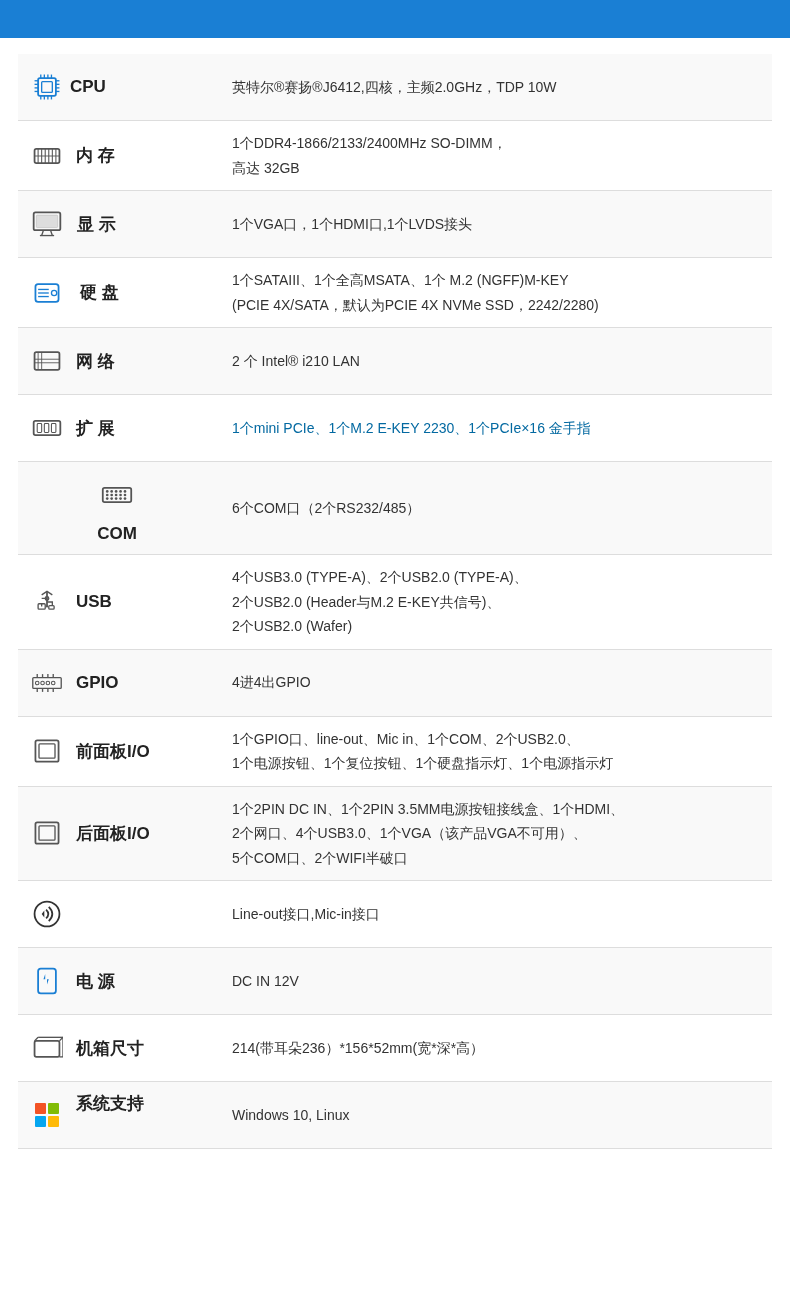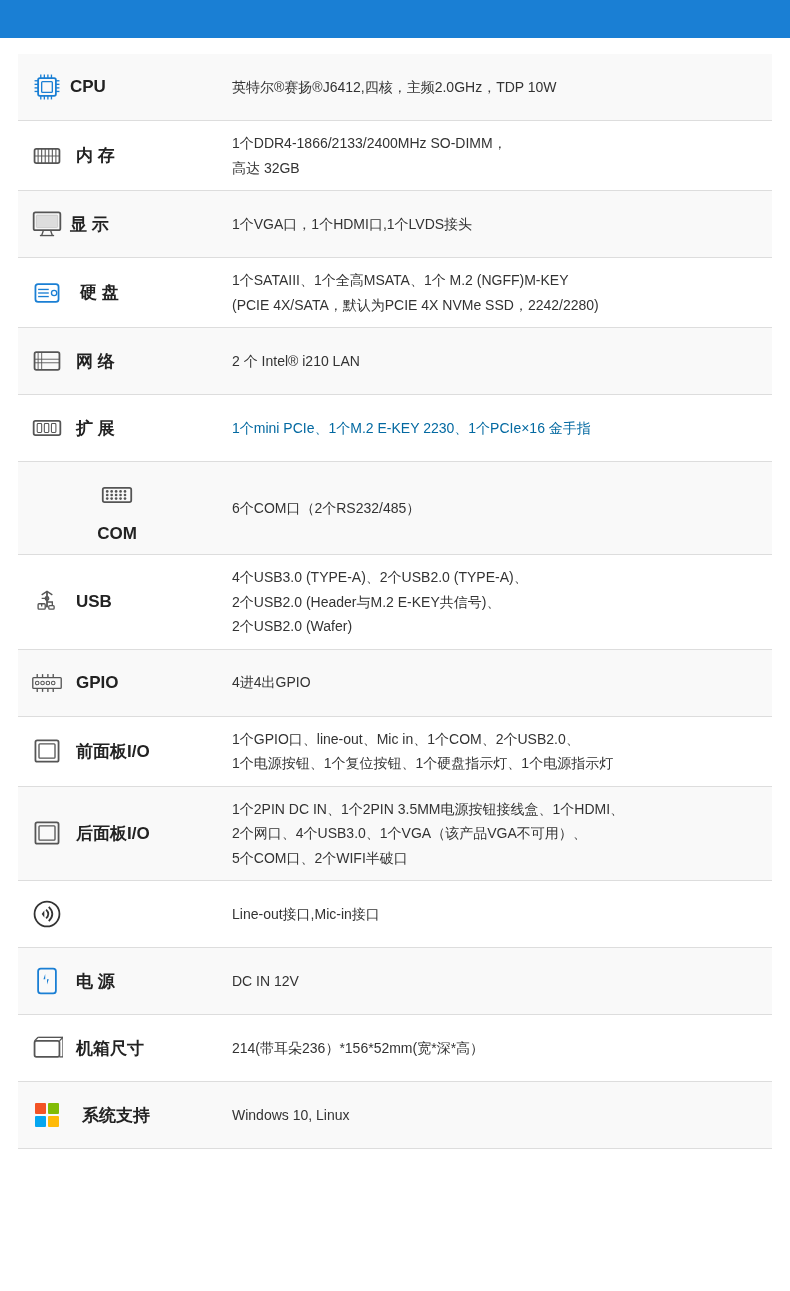"显 示" div { gap: 0 -> 7px }
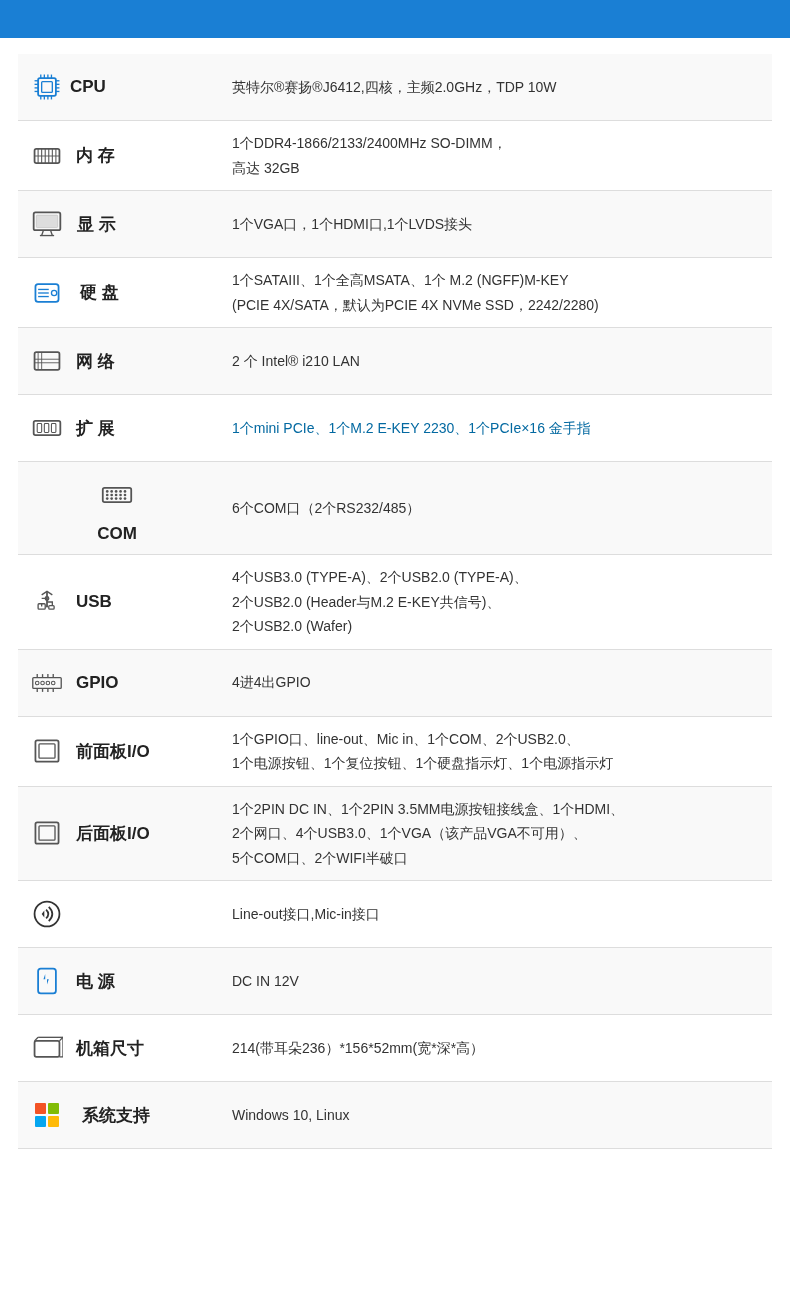"系统支持" div { align-items: center -> flex-start; gap: 12px -> 6px }
